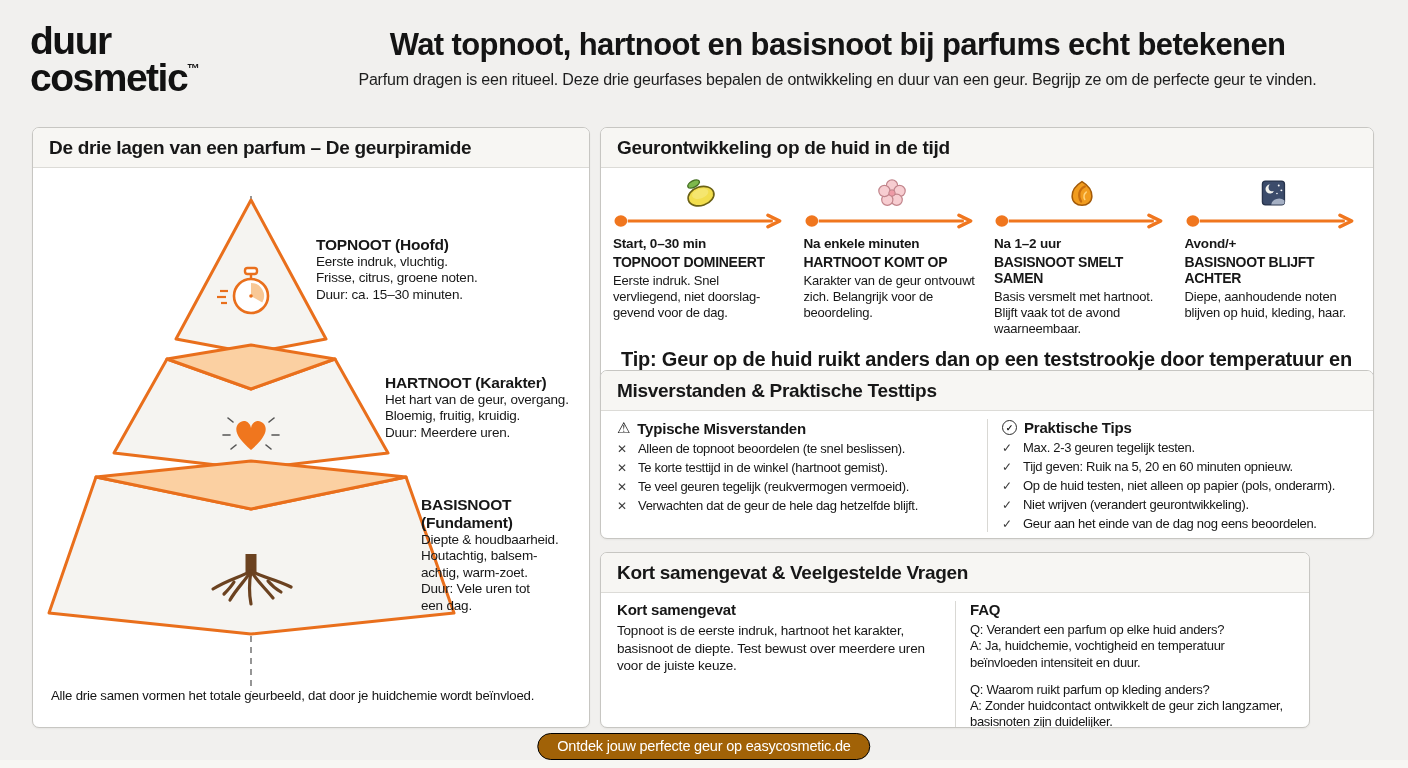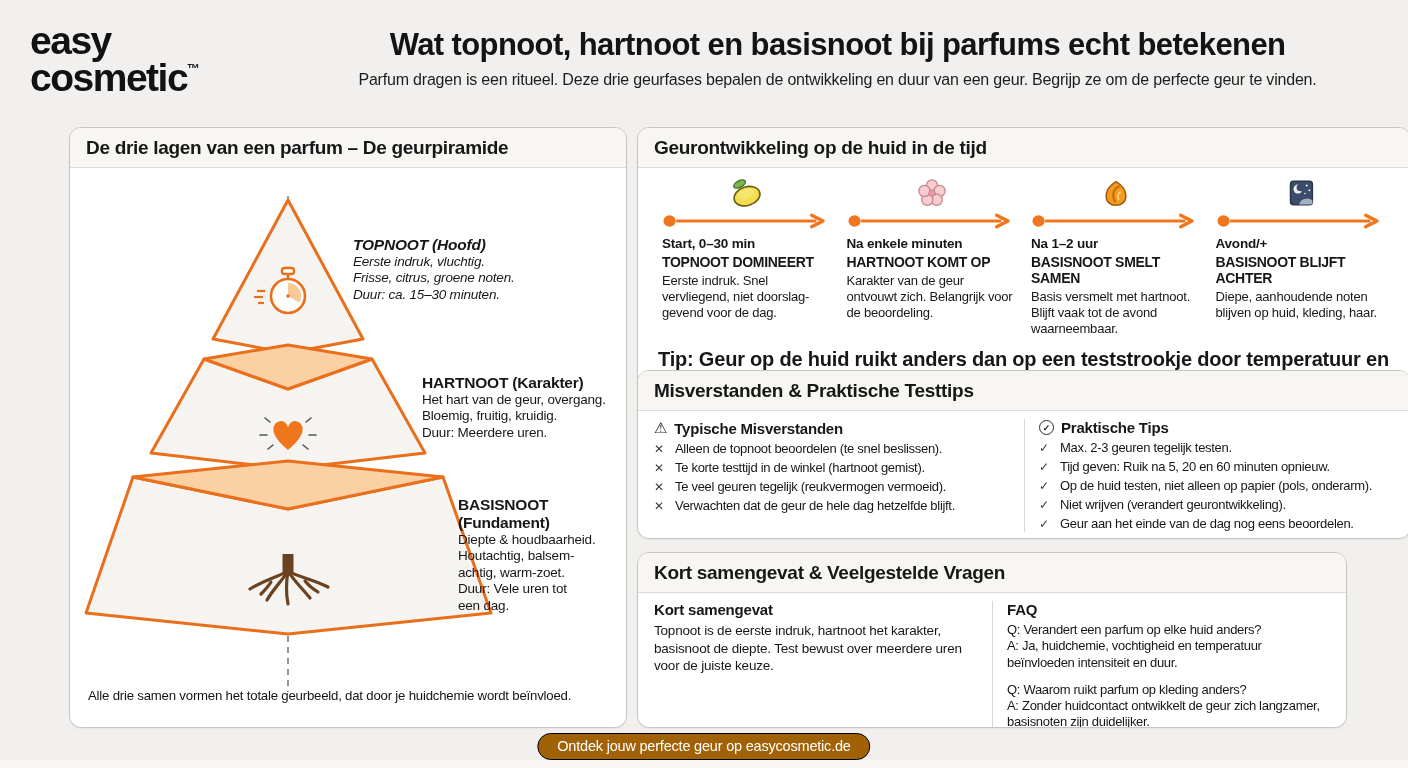"easy" div { text: easy -> duur }
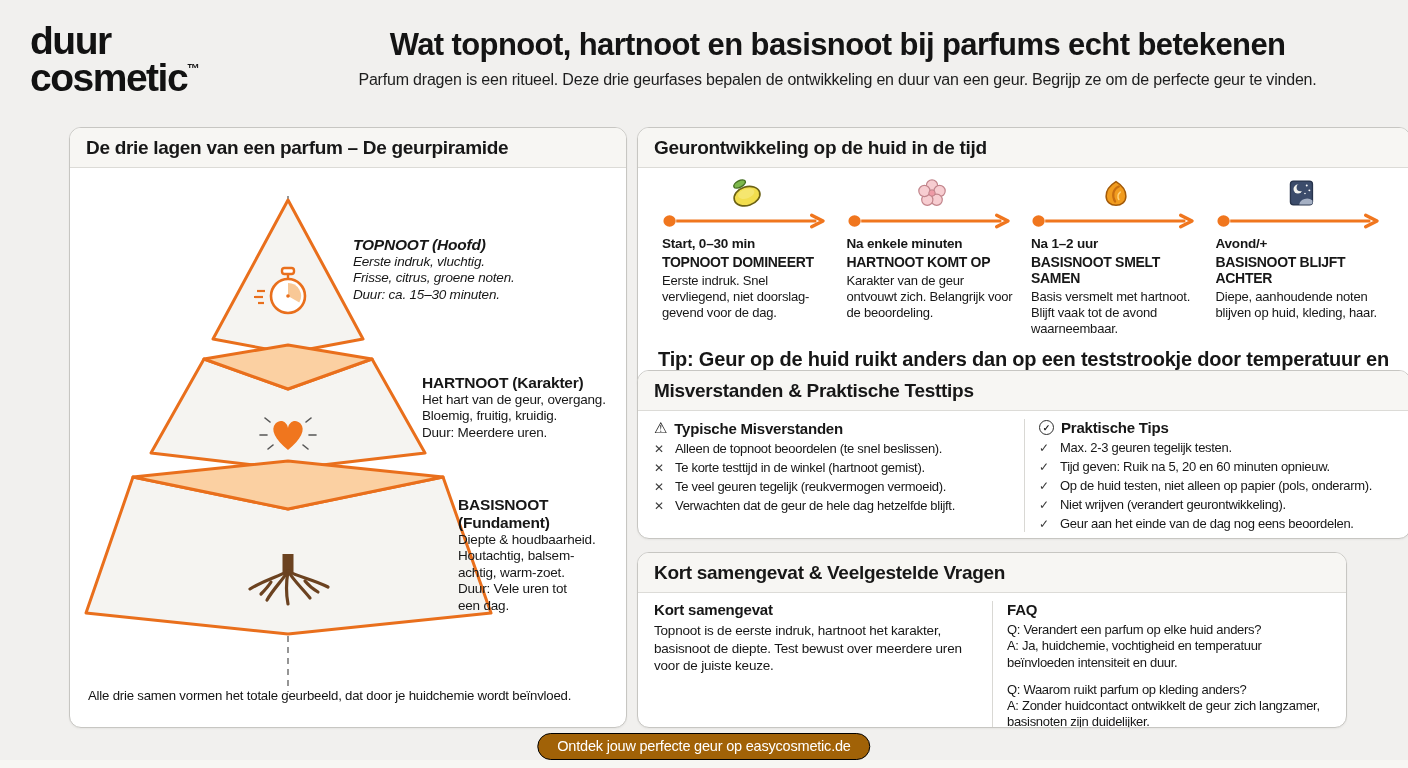"De drie lagen van een" .panel { border-radius: 12px -> 7px; margin-left: 37px -> none }
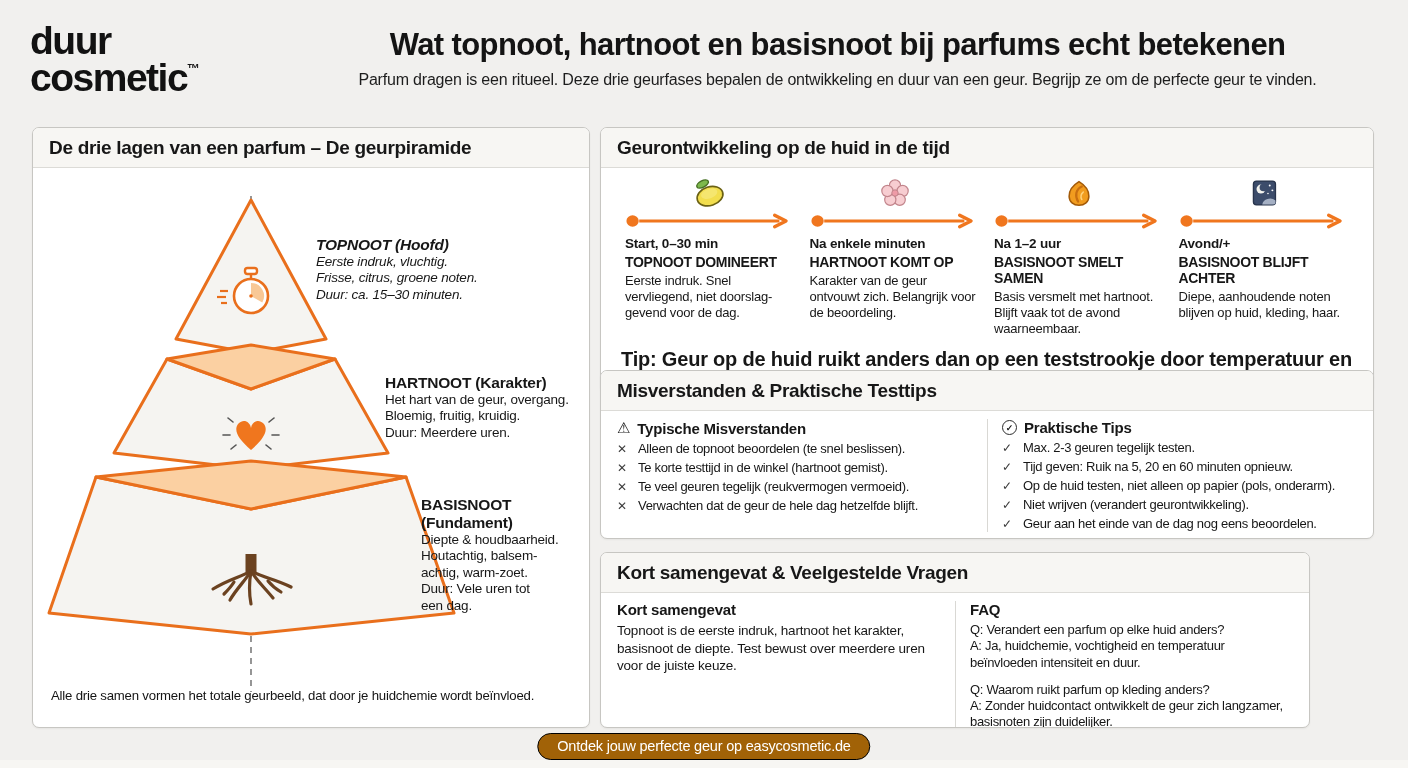"TOPNOOT (Hoofd)" #label-top { font-style: italic -> none }
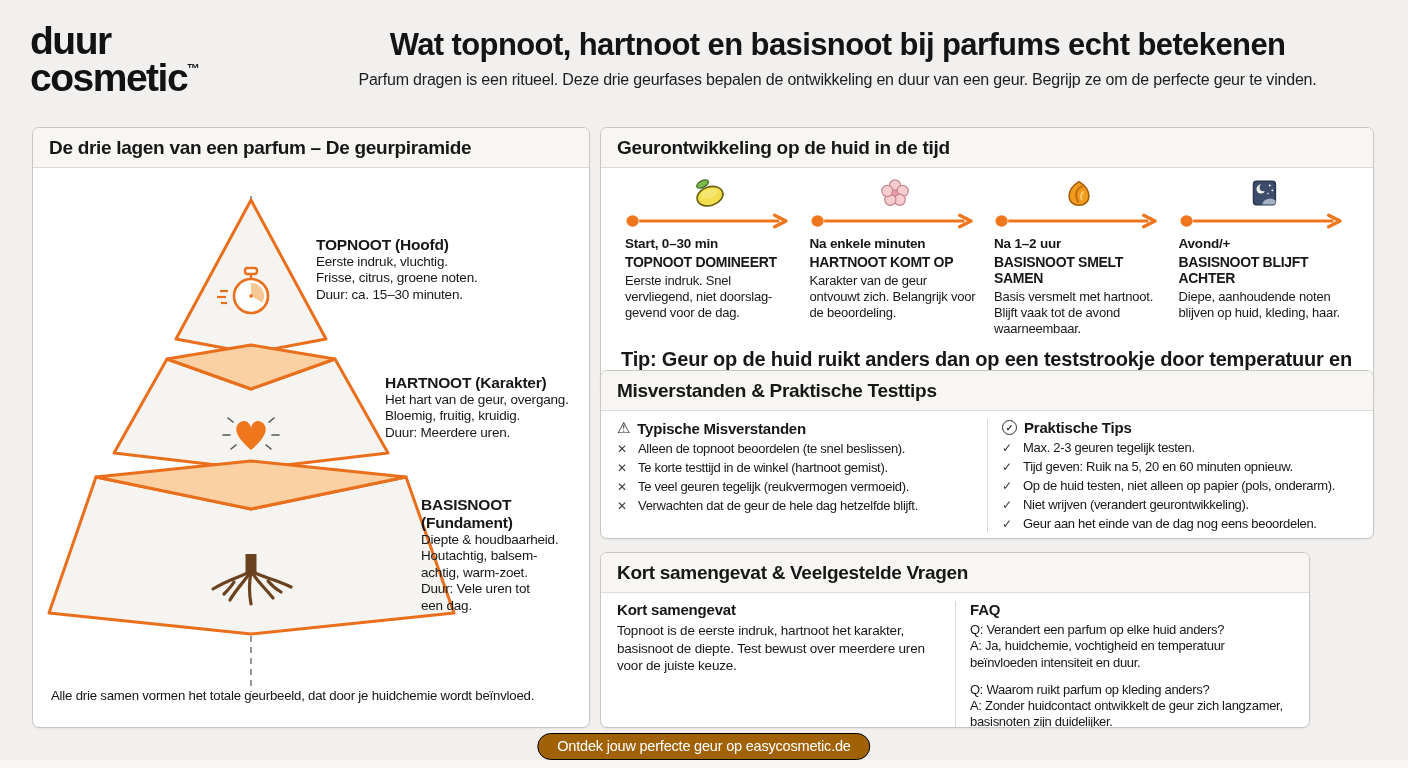"Start, 0–30 min" .stages { padding: 7px 24px 0 -> 7px 12px 0 }
